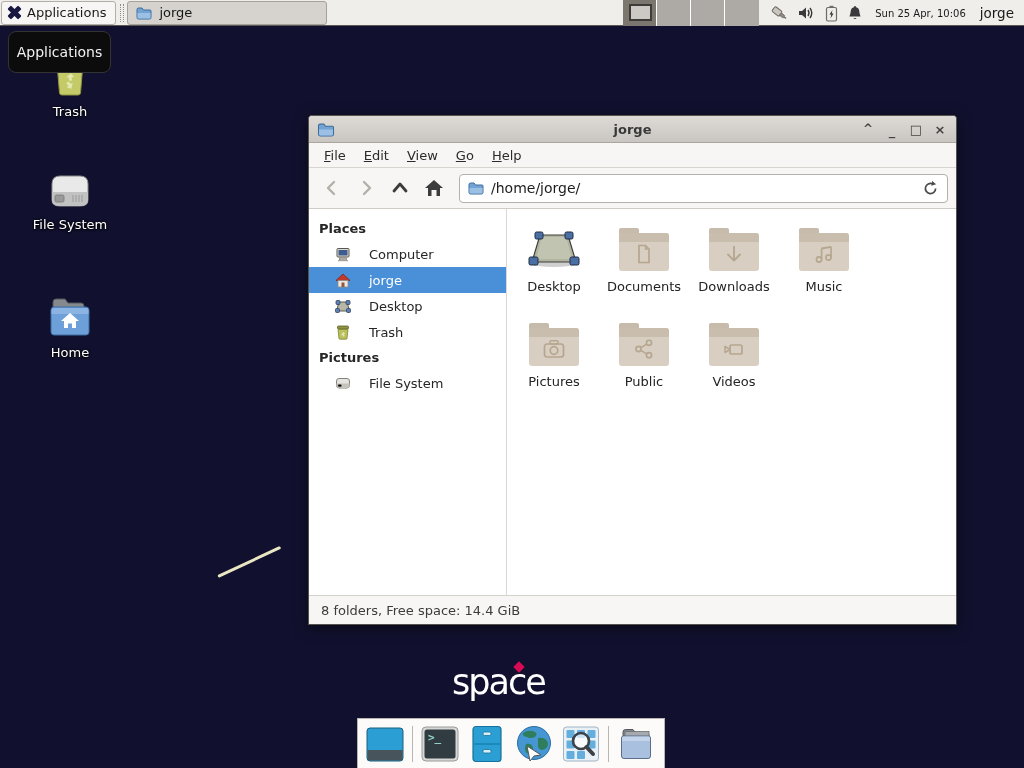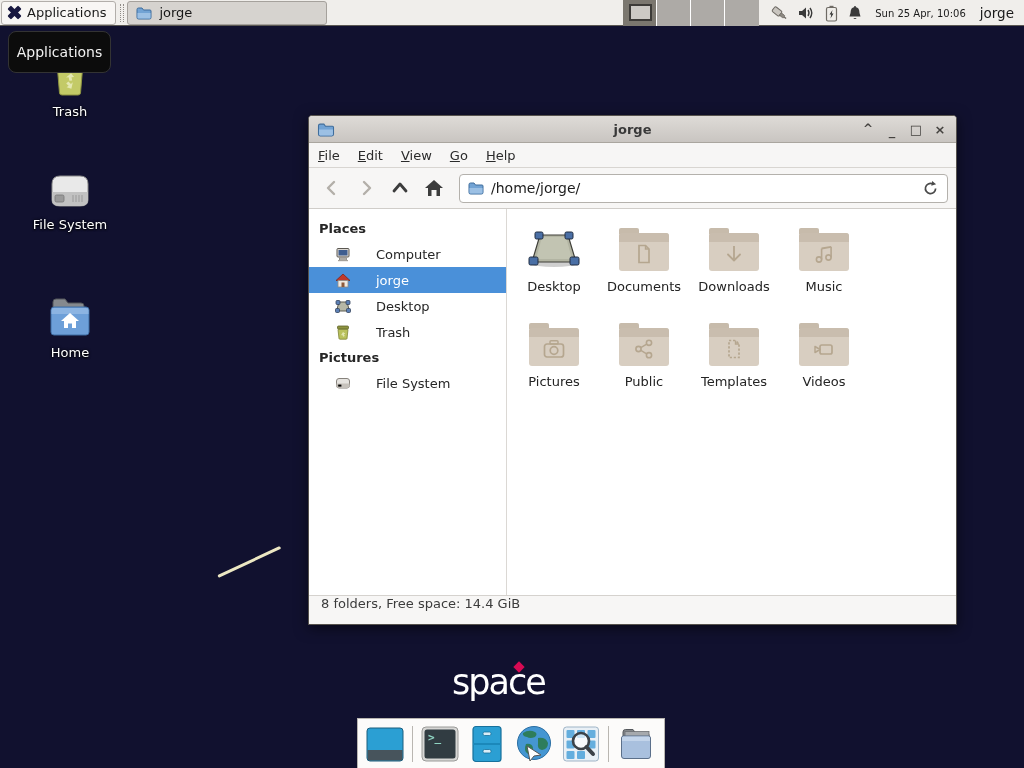"File" .menubar { padding-left: none -> 6px }
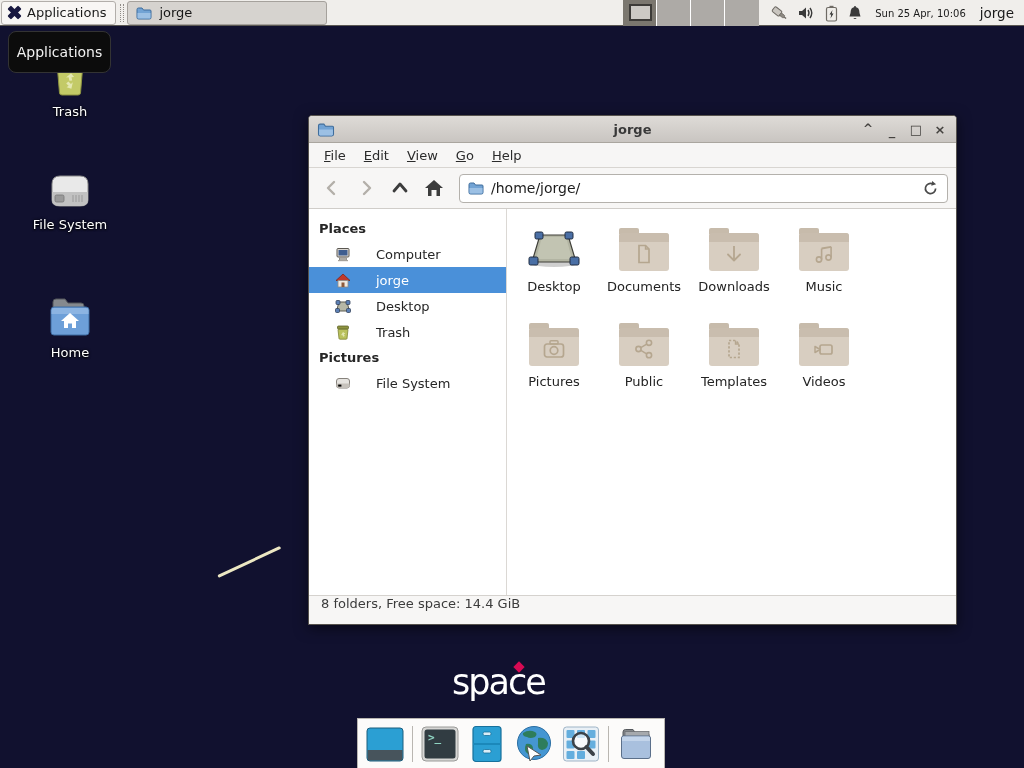"Computer" .side-item { gap: 25px -> 18px }
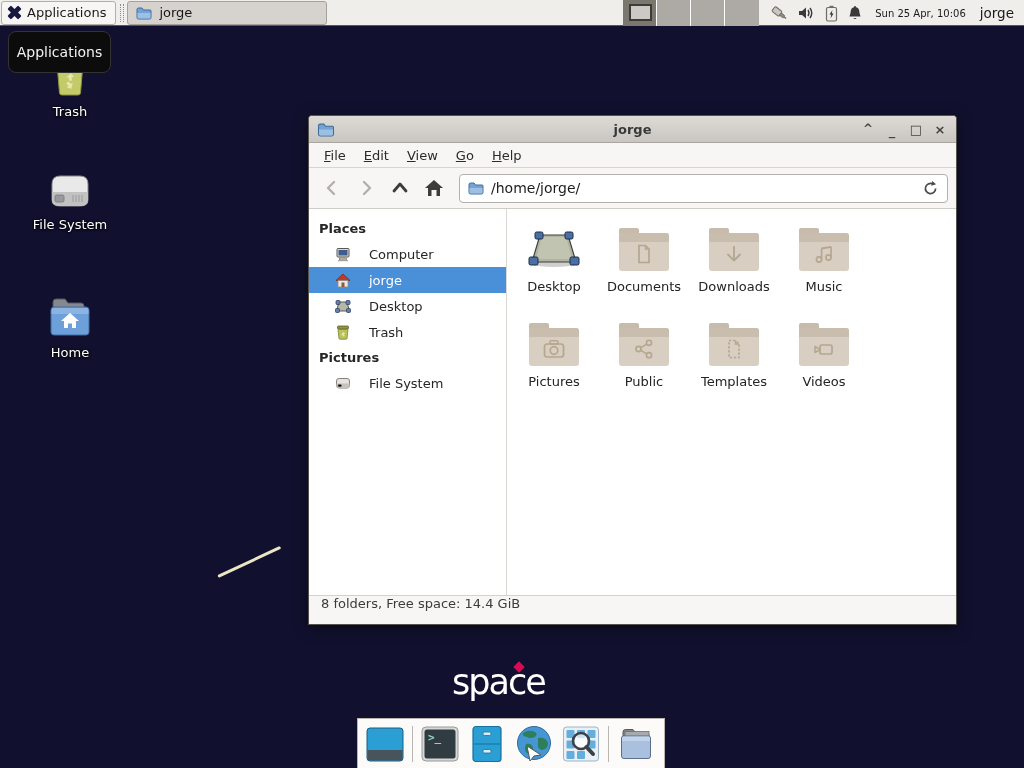"Templates" div.fold-item { html: <div> <div> <div> <svg> <path></path> <polyline></polyline> </svg> </div> </div> <div>Templates</div> </div> -> none }
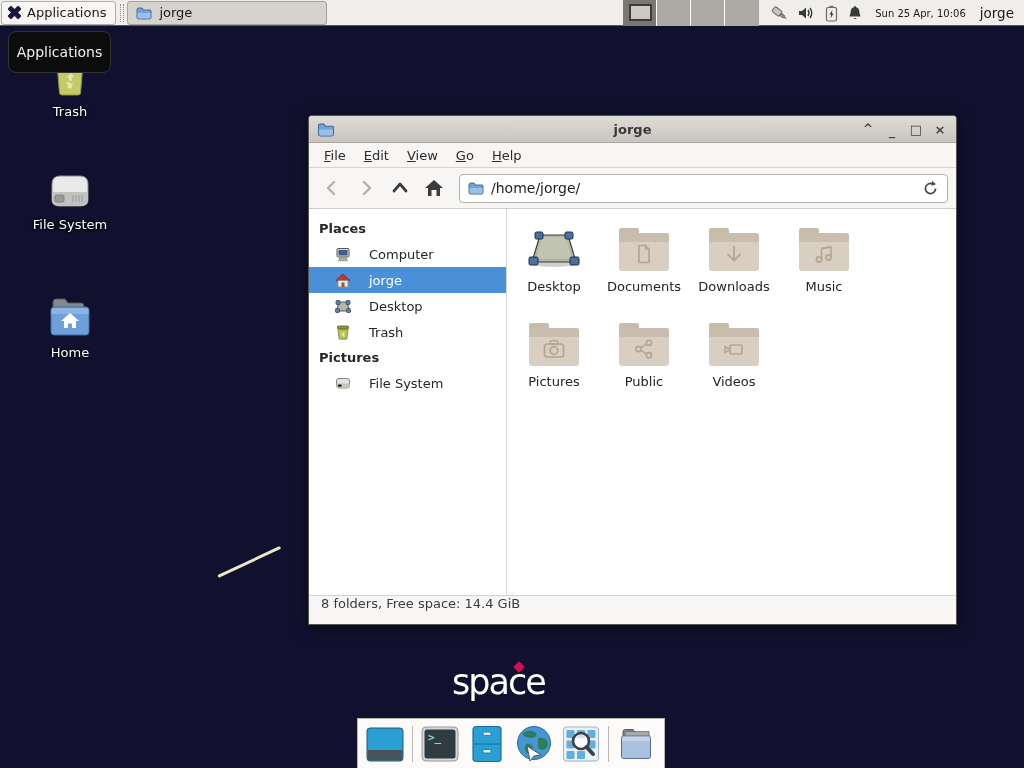"8 folders, Free space: 14.4" .statusbar { align-items: none -> center }
